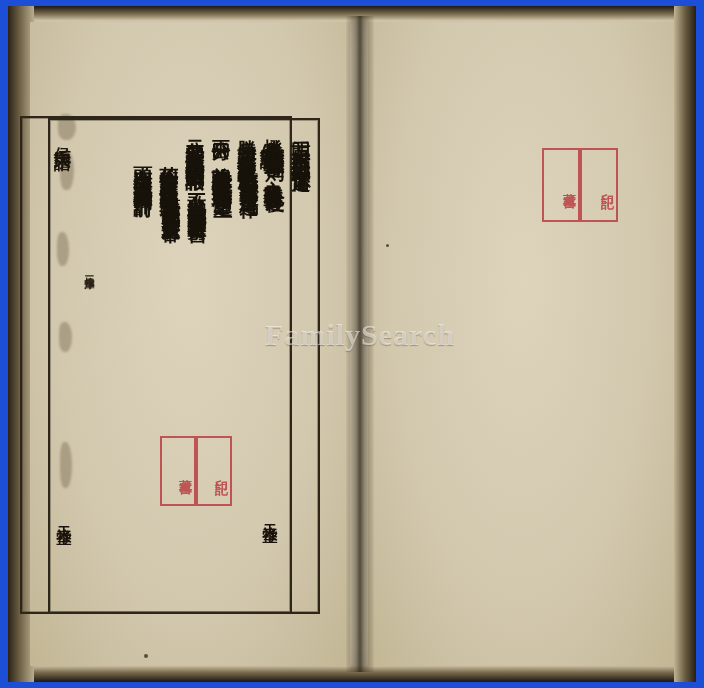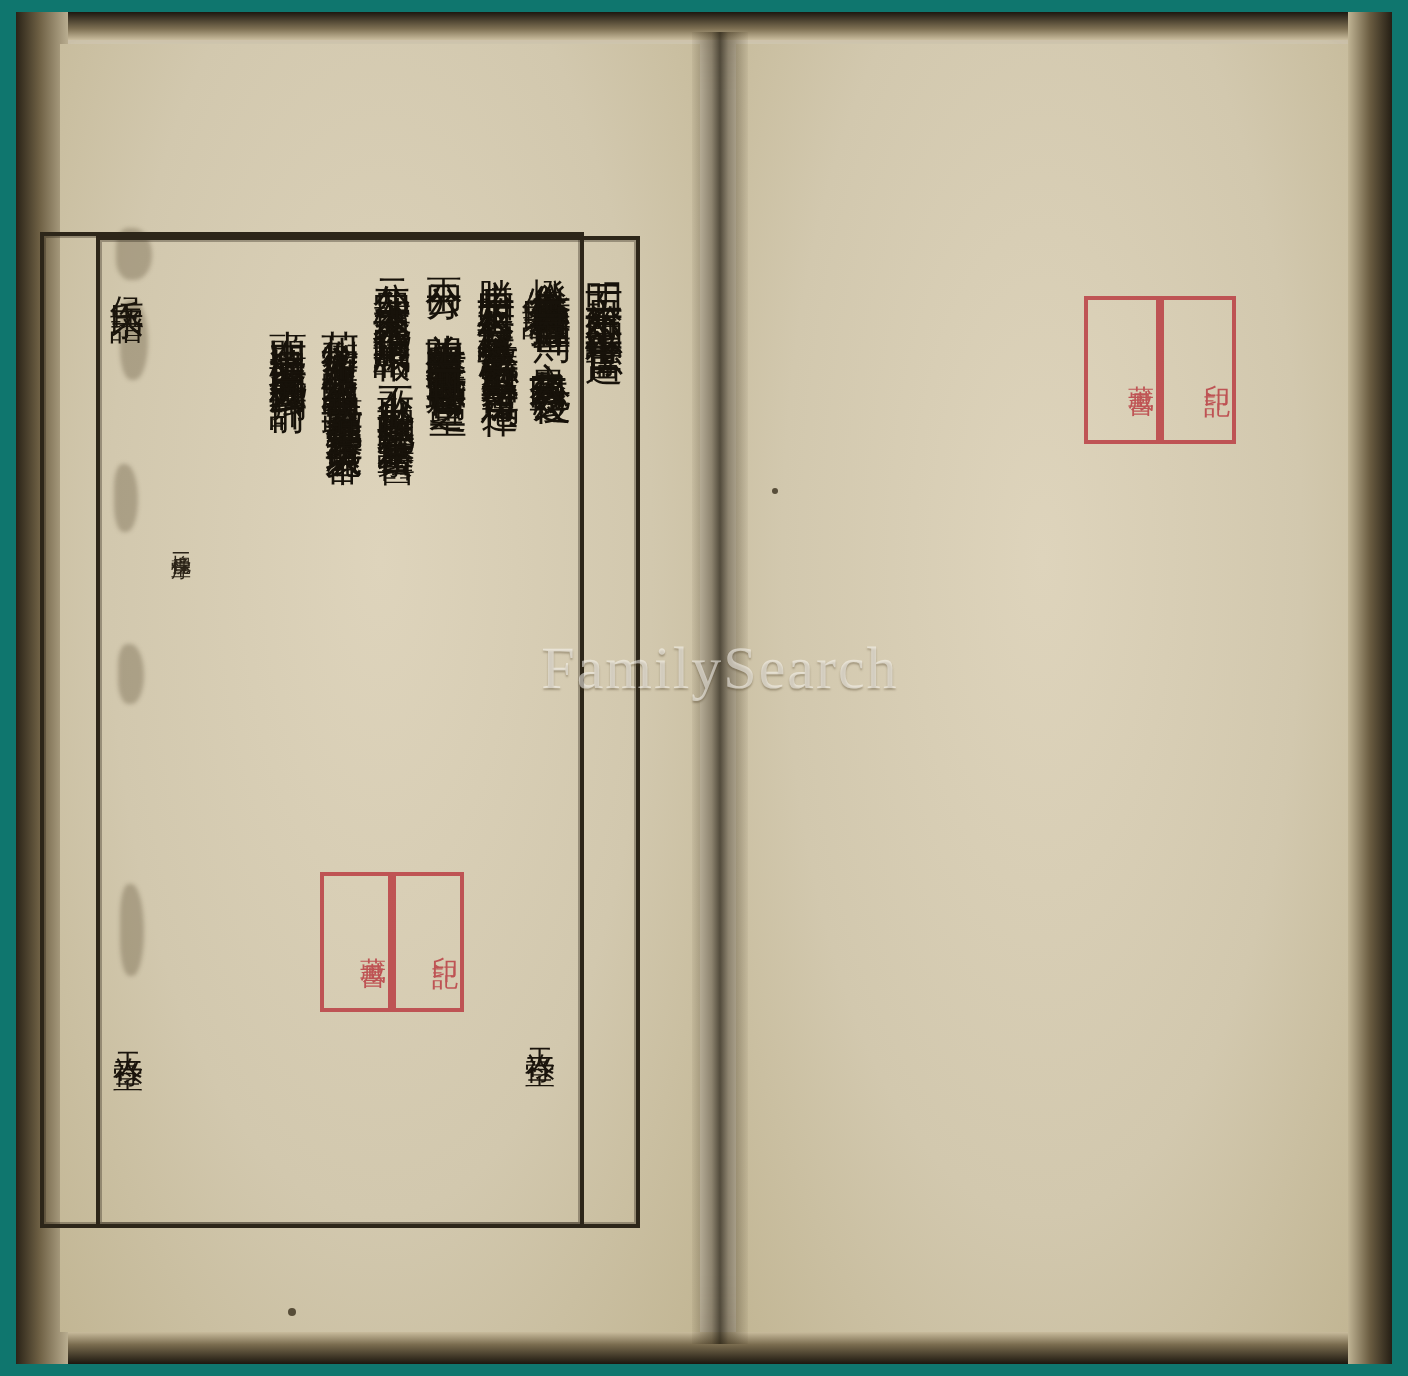"FamilySearch" #page { background: #0f766e -> #1d4ed8; font-weight: none -> bold }
